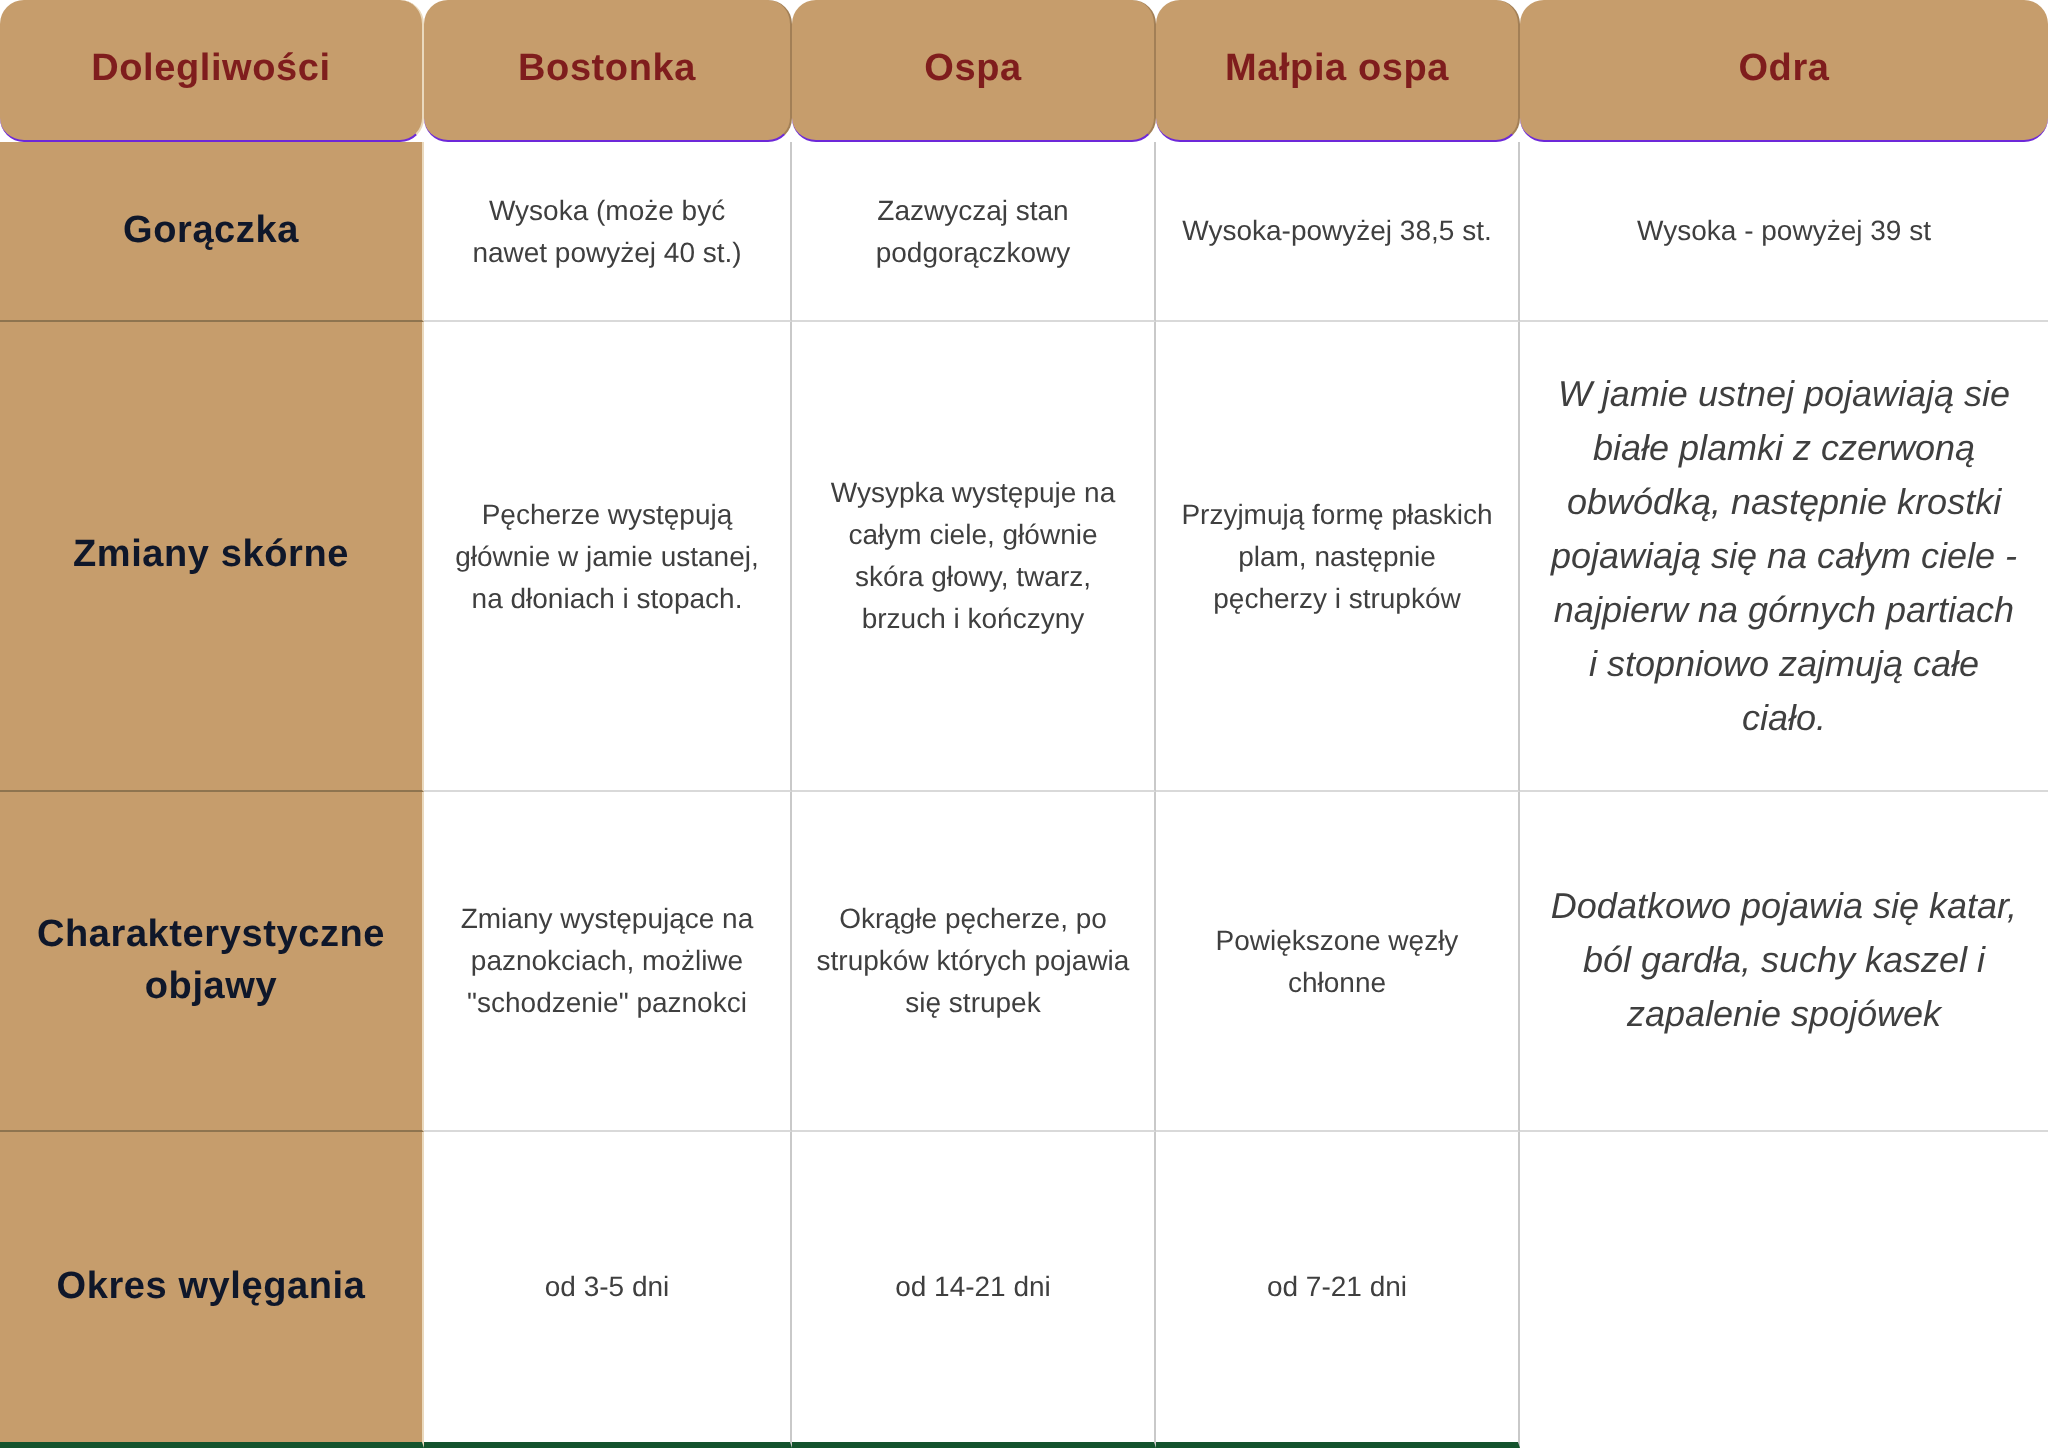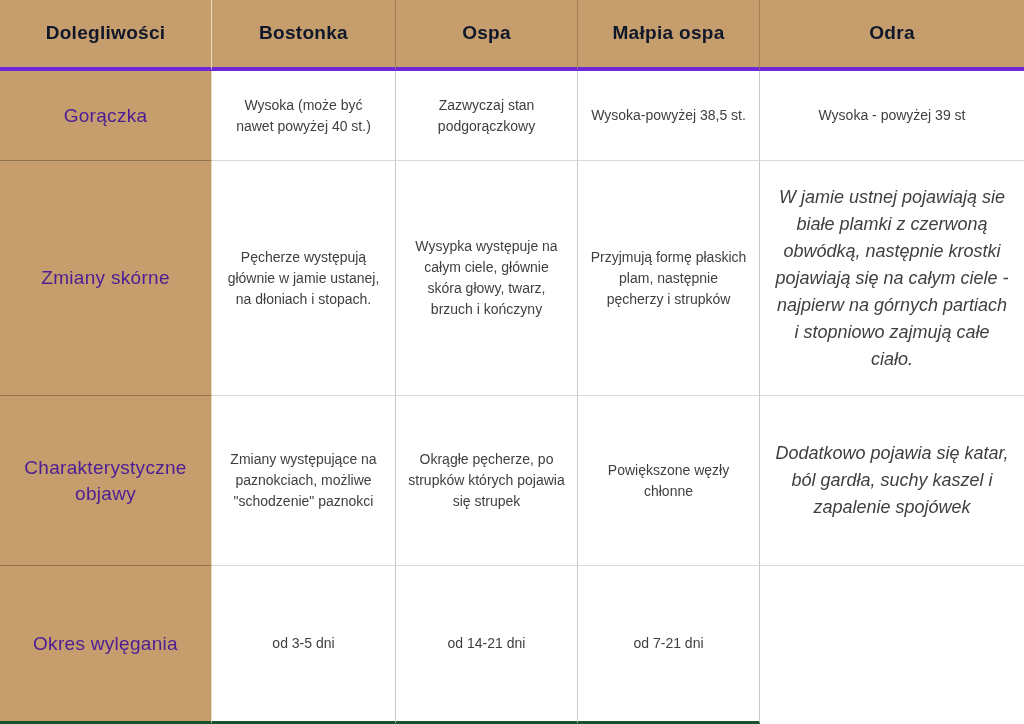"Dolegliwości" .head { border-bottom: 4px solid #6d28d9 -> 1px solid #6d28d9; border-radius: none -> 12px; color: #0f172a -> #7f1d1d }
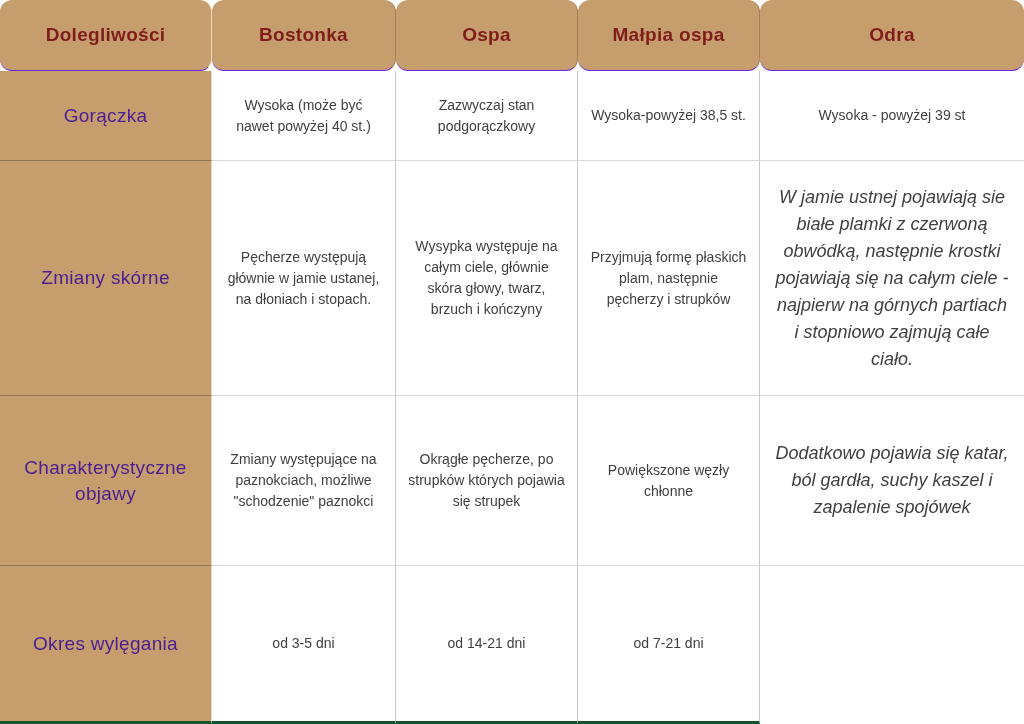"Gorączka" .rowlabel { color: #4c1d95 -> #0f172a; font-weight: 400 -> 700 }
